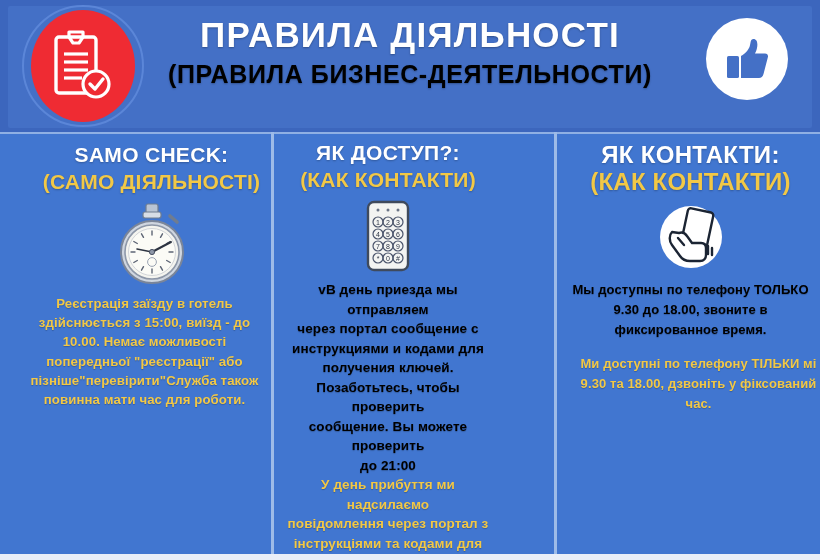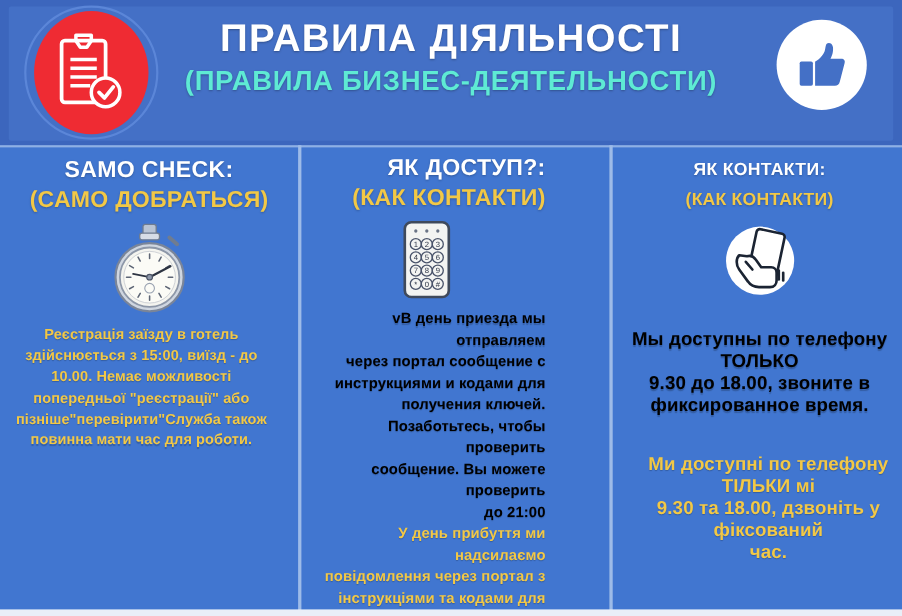"(ПРАВИЛА БИЗНЕС-ДЕЯТЕЛЬНОСТИ)" .title-sub { color: #5eead4 -> #000000 }
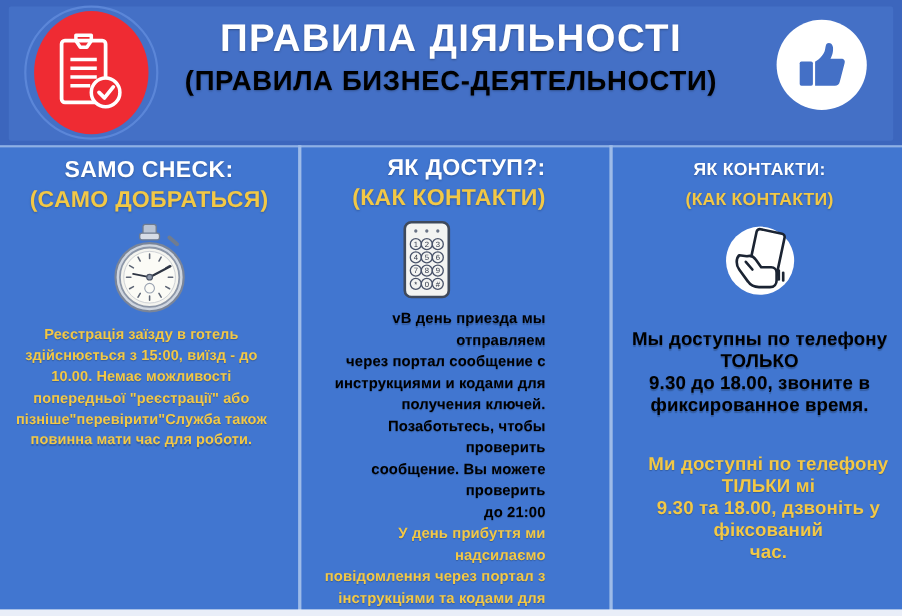"SAMO CHECK:" .col.c1 { left: 0px -> 16px }
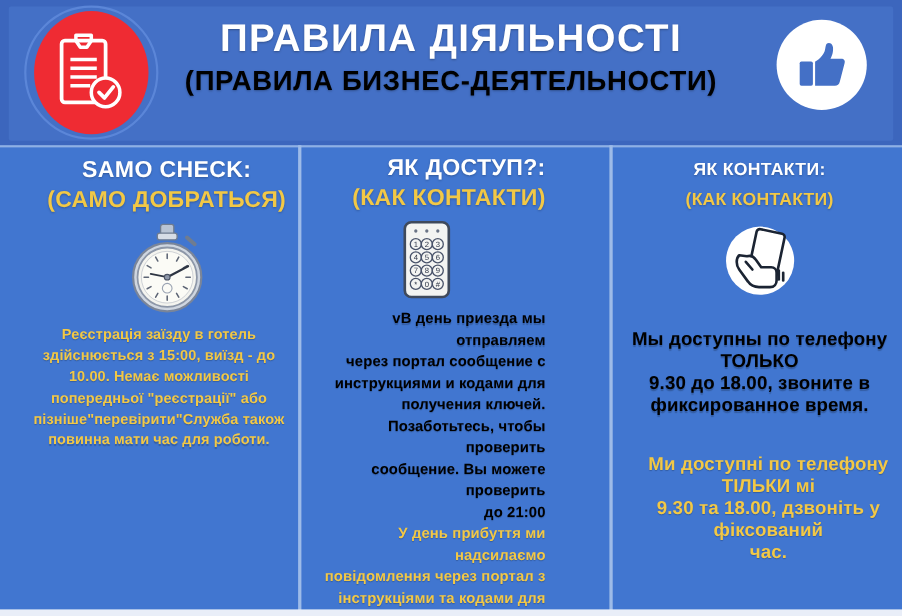"ЯК ДОСТУП?:" .col.c2 { text-align: right -> none }
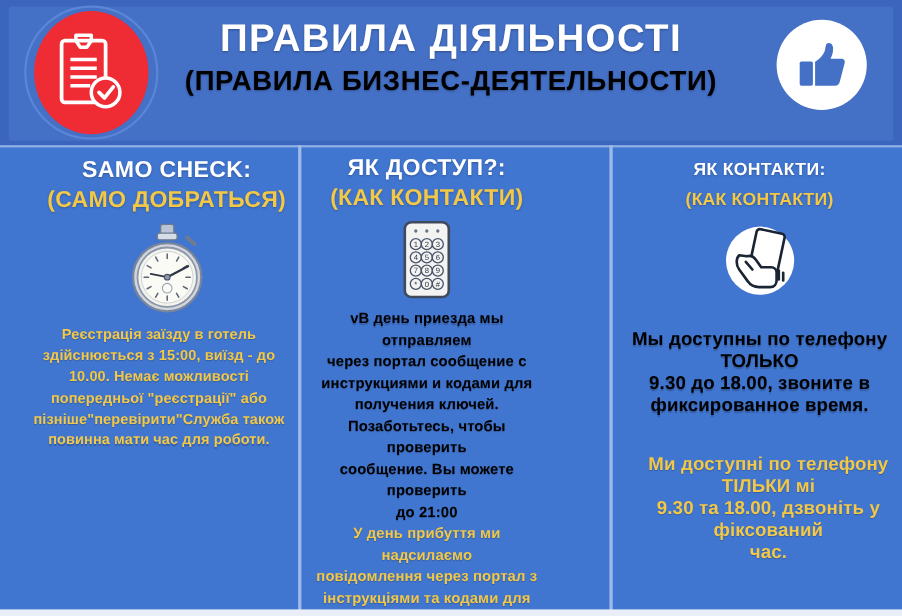"ЯК КОНТАКТИ:" .c3 .col-head-main, .c3 .col-head-sub { font-size: 16px -> 24px }
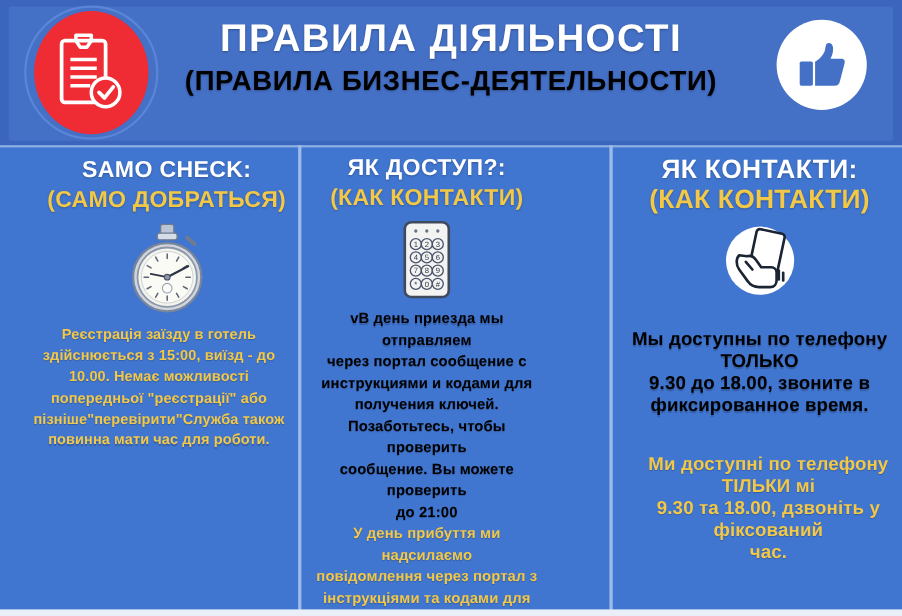"(САМО ДОБРАТЬСЯ)" div.col-head-sub { text: ДОБРАТЬСЯ -> ДІЯЛЬНОСТІ }
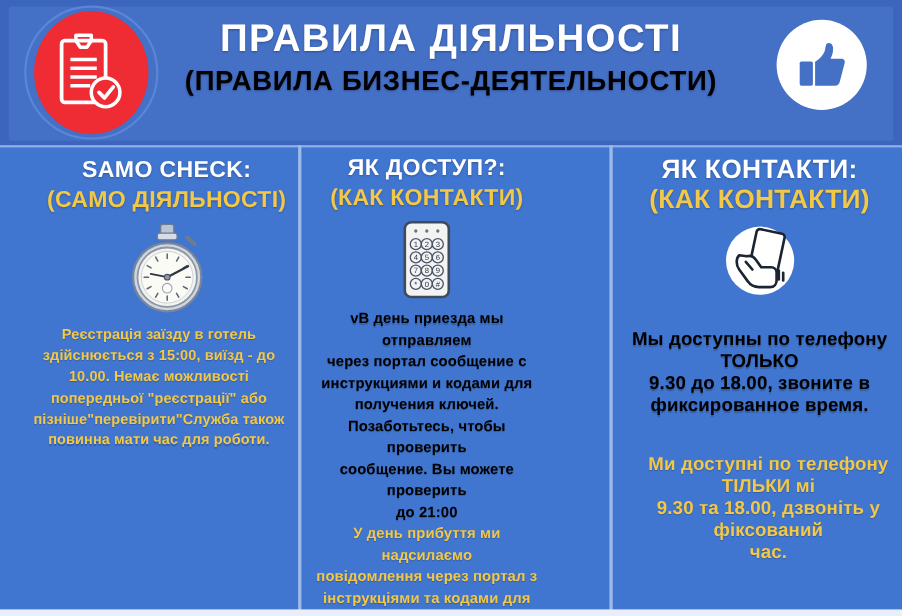"Мы доступны по телефону ТОЛЬКО" .c3 .para { font-size: 17px -> 13px; margin-top: 19px -> none }
